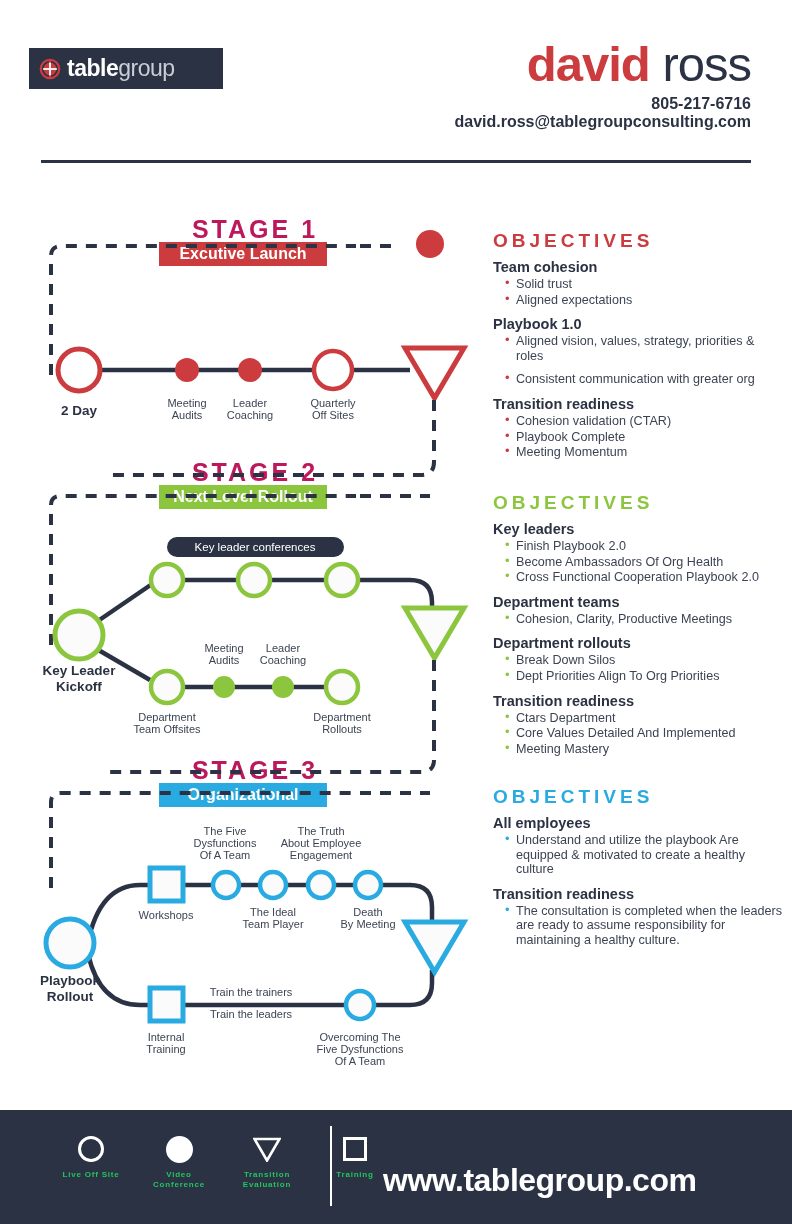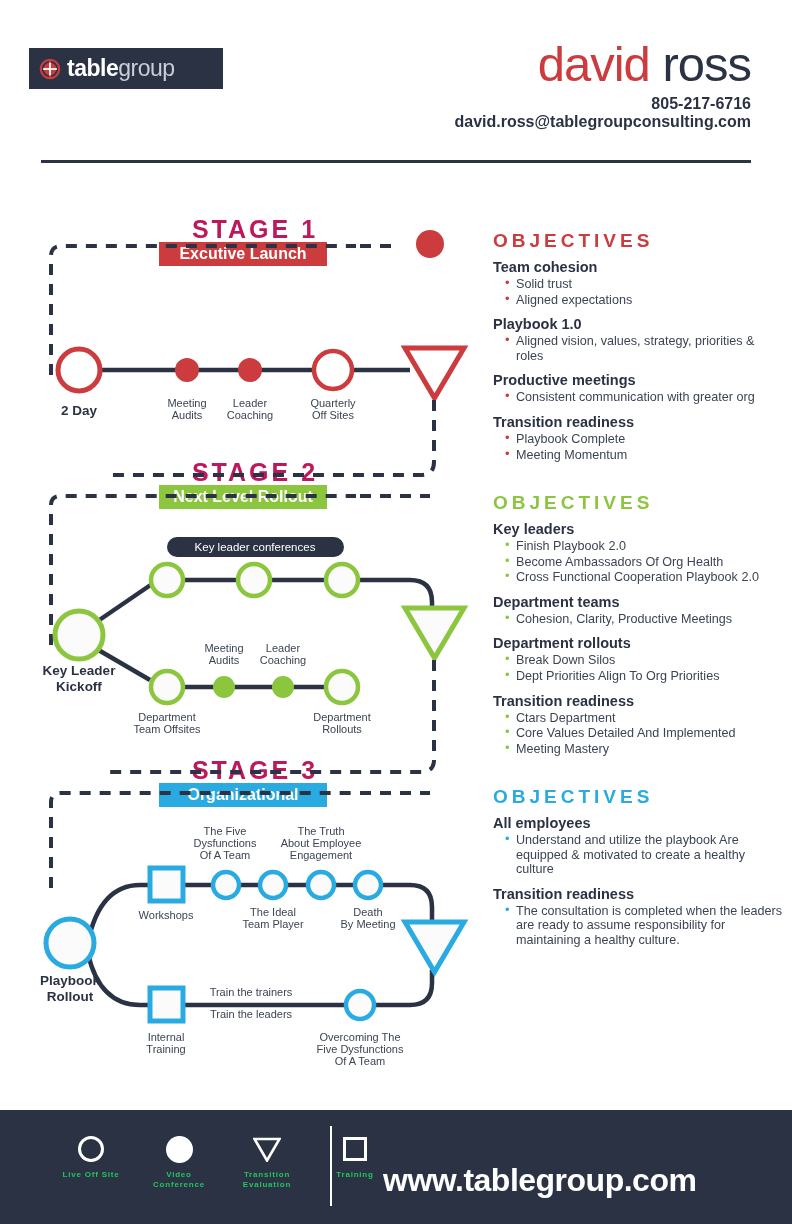"david" .name-first { font-weight: 400 -> 700 }
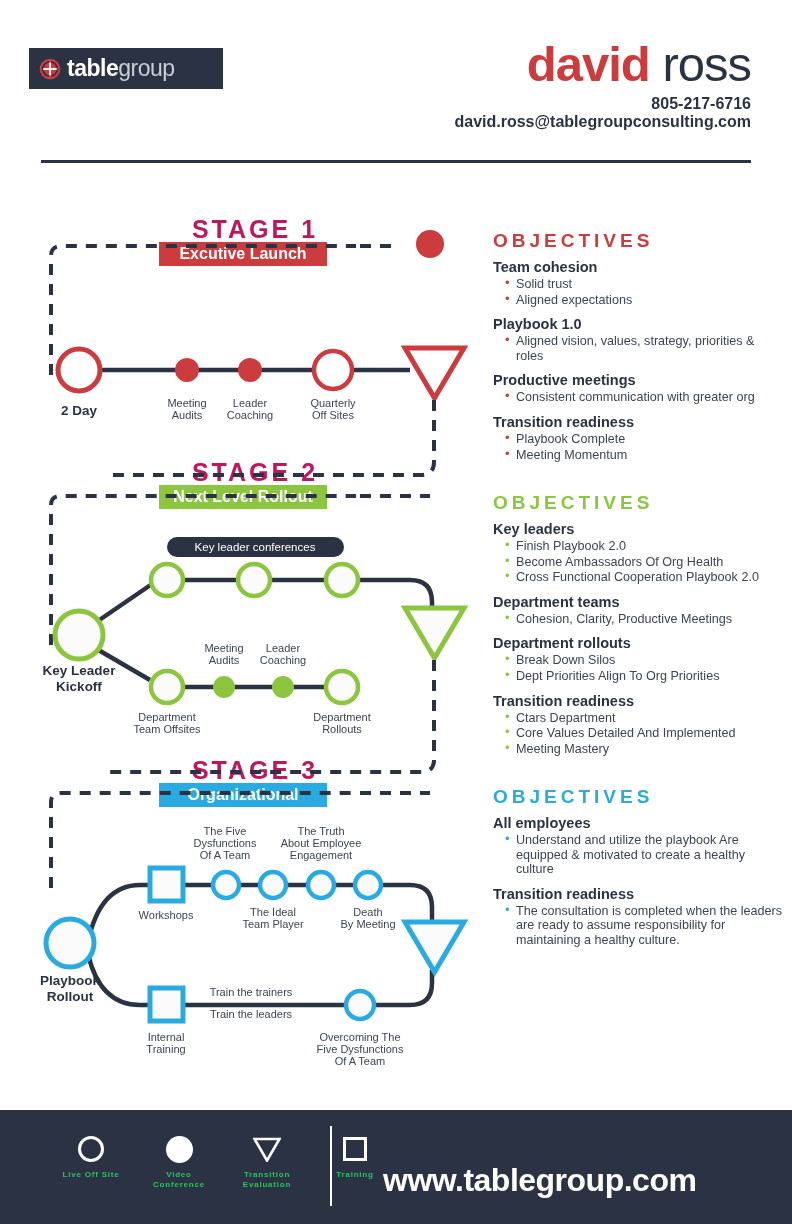"Productive meetings" div.obj-h { html: <div>Productive meetings</div> -> none }
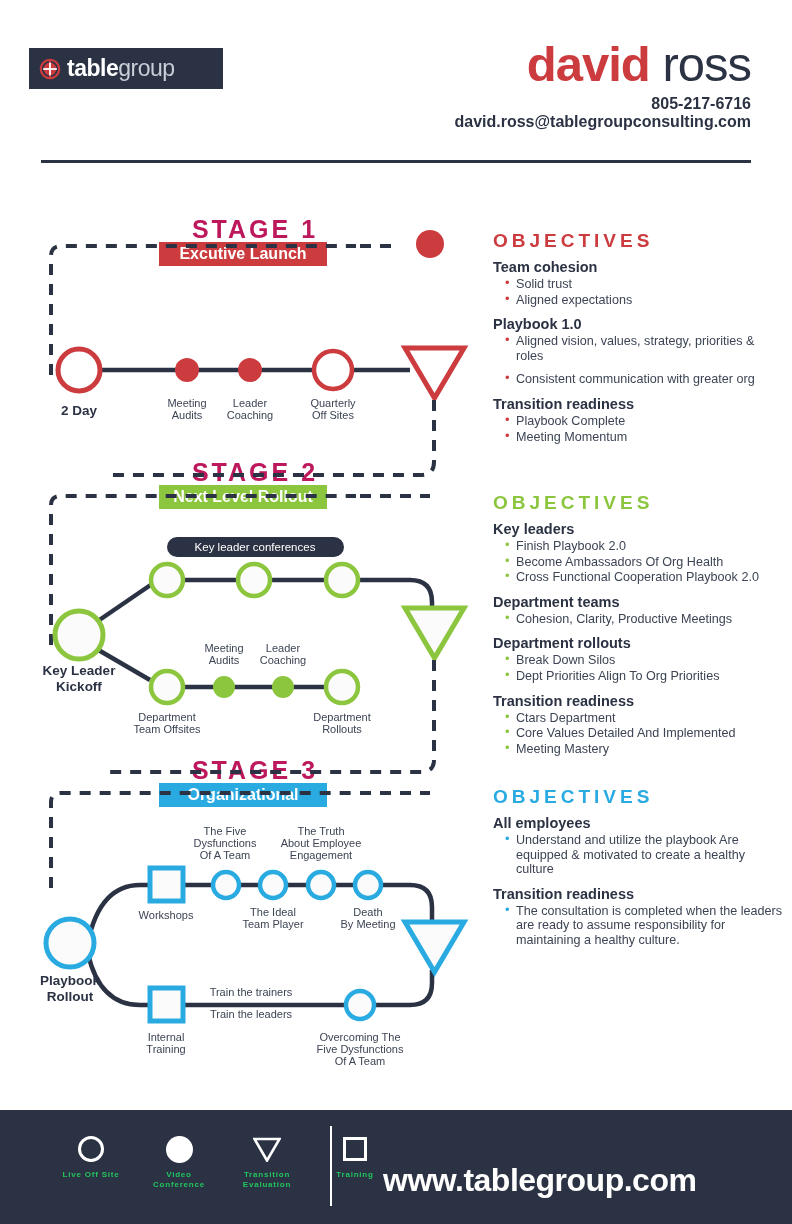"Cohesion validation (CTAR)" li { html: none -> <li>Cohesion validation (CTAR)</li> }
